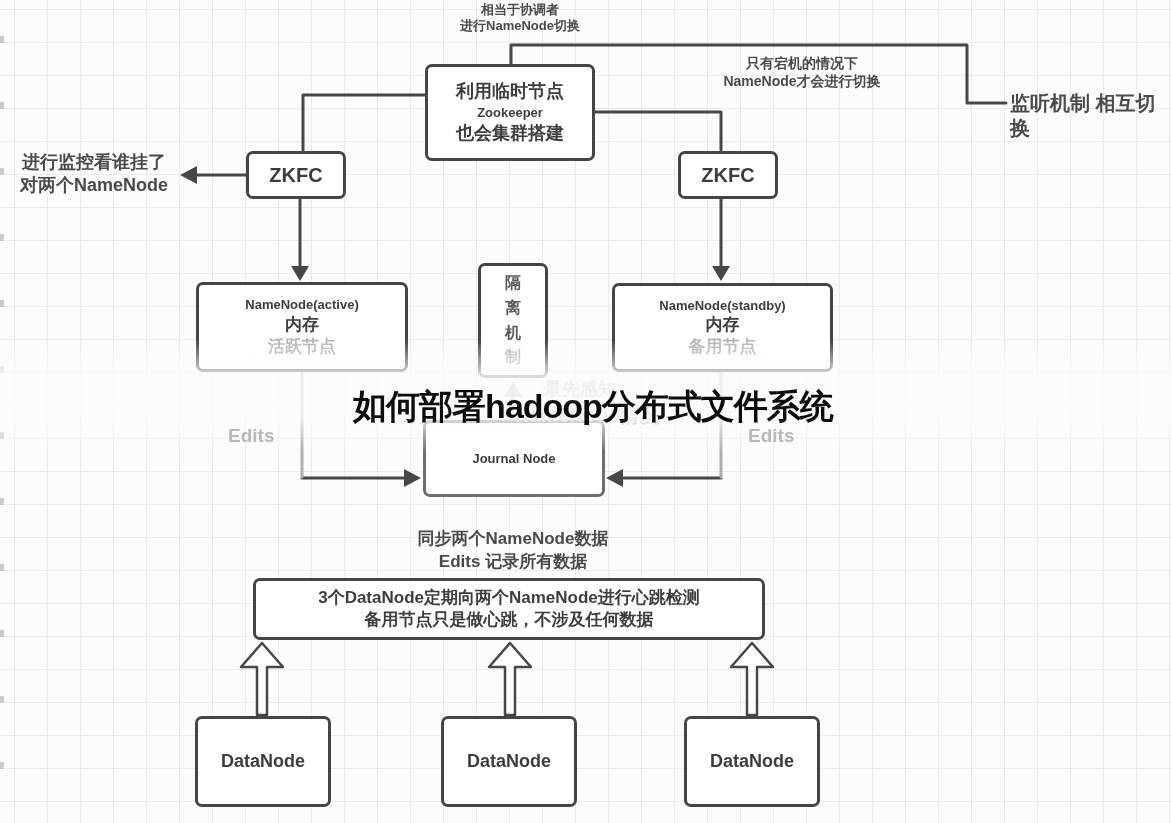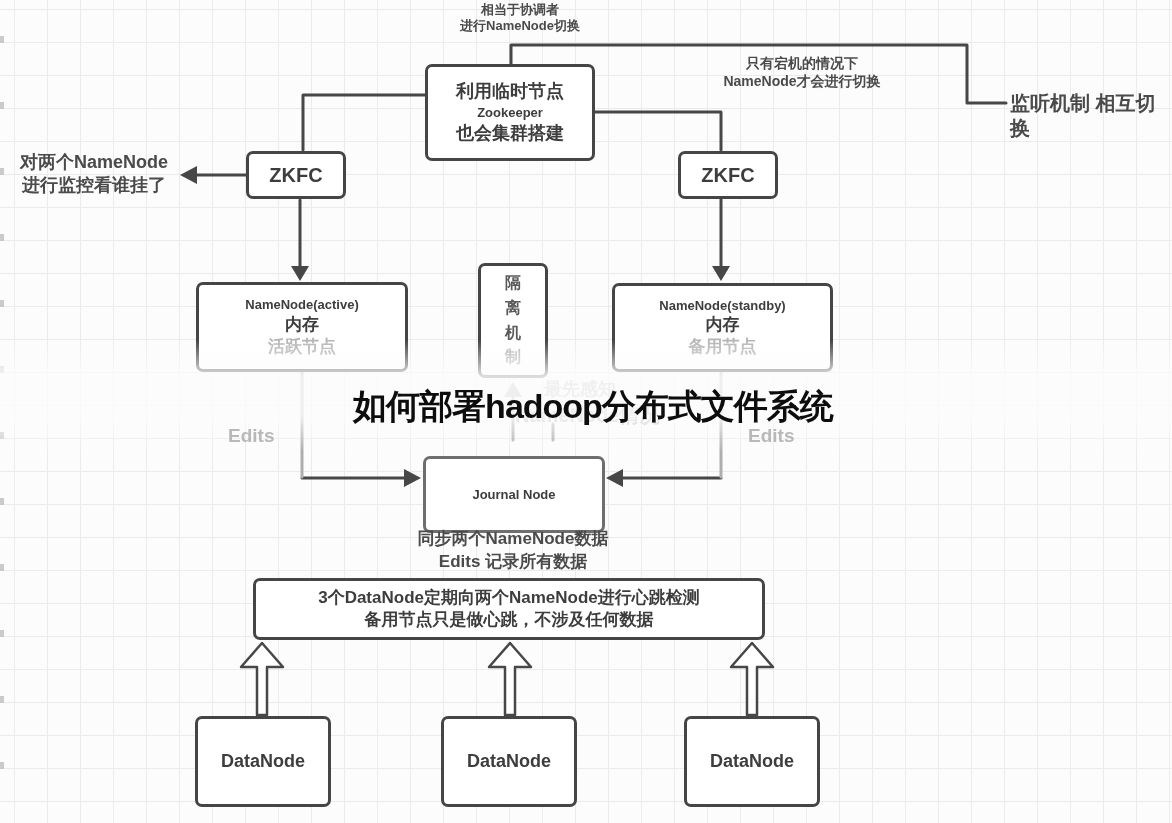"对两个NameNode" div { order: before "进行监控看谁挂了" -> after "进行监控看谁挂了" }
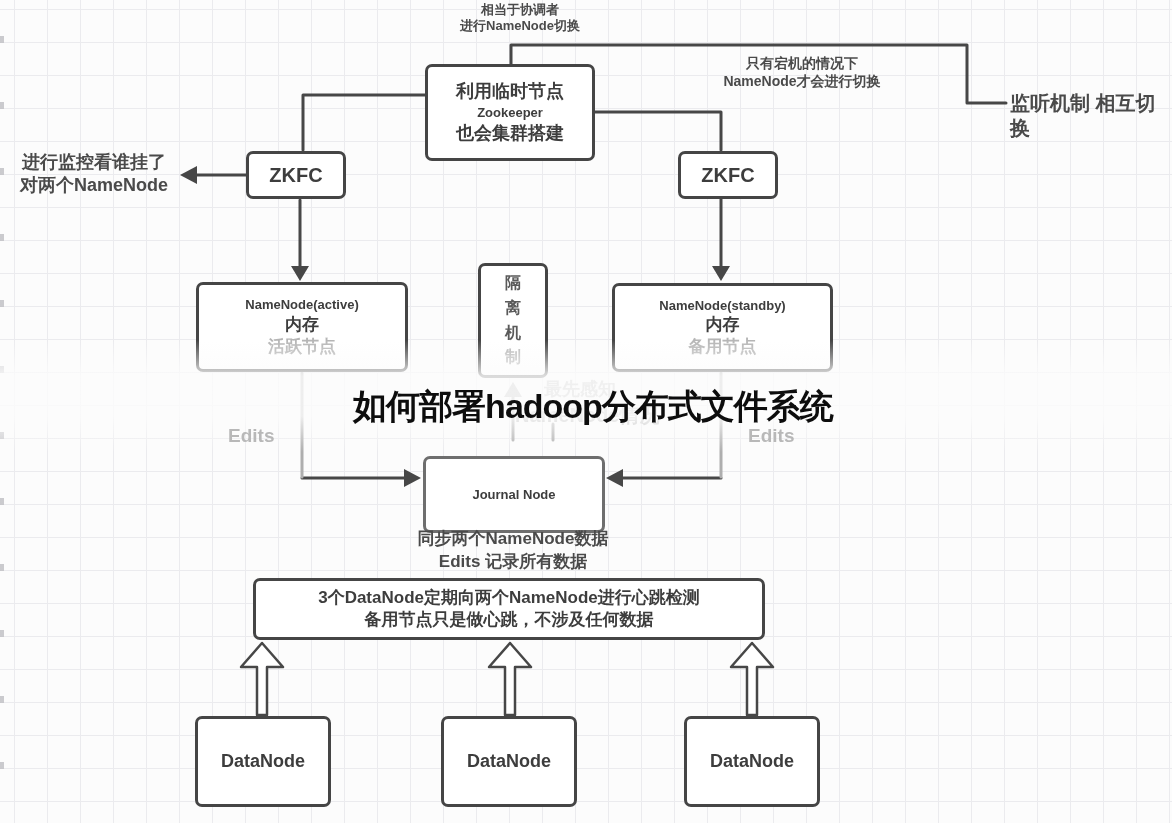"Journal Node" #journal { top: 456px -> 420px }
